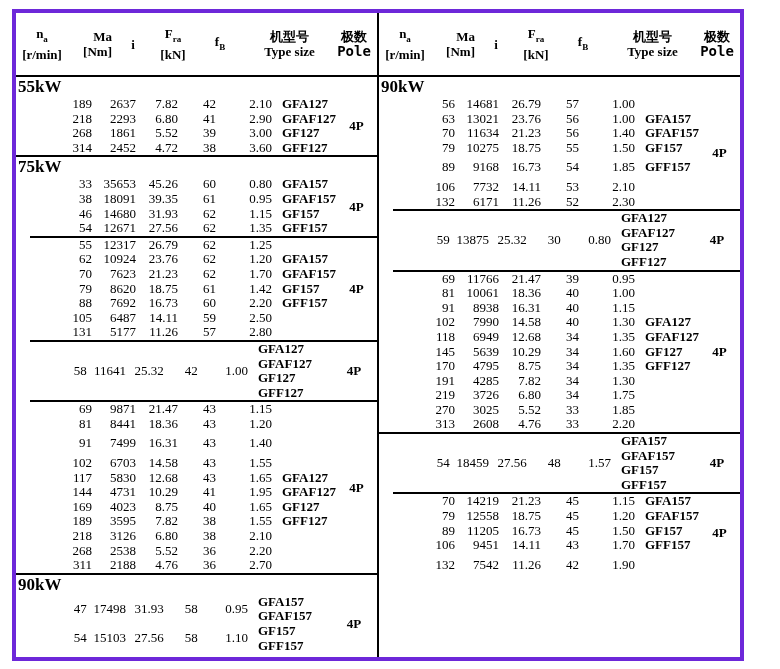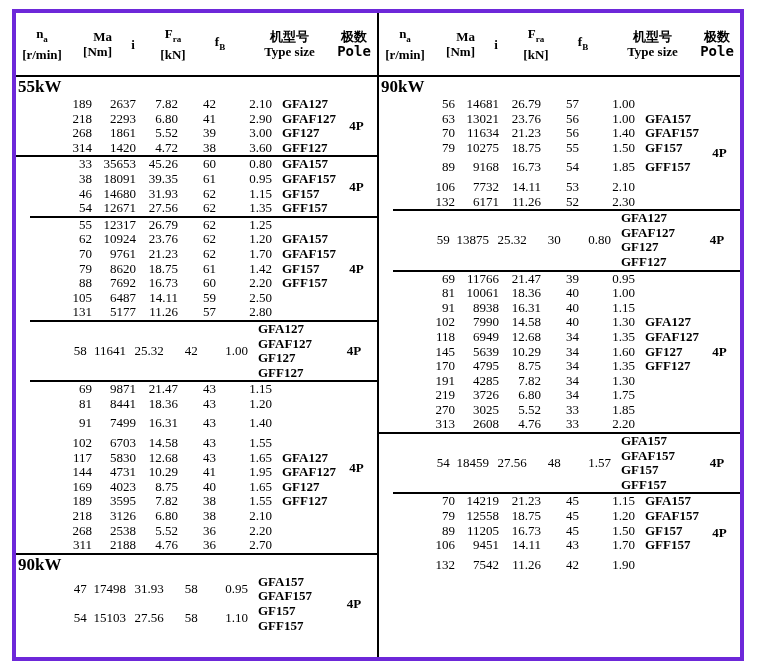"1420" span.num { text: 1420 -> 2452 }
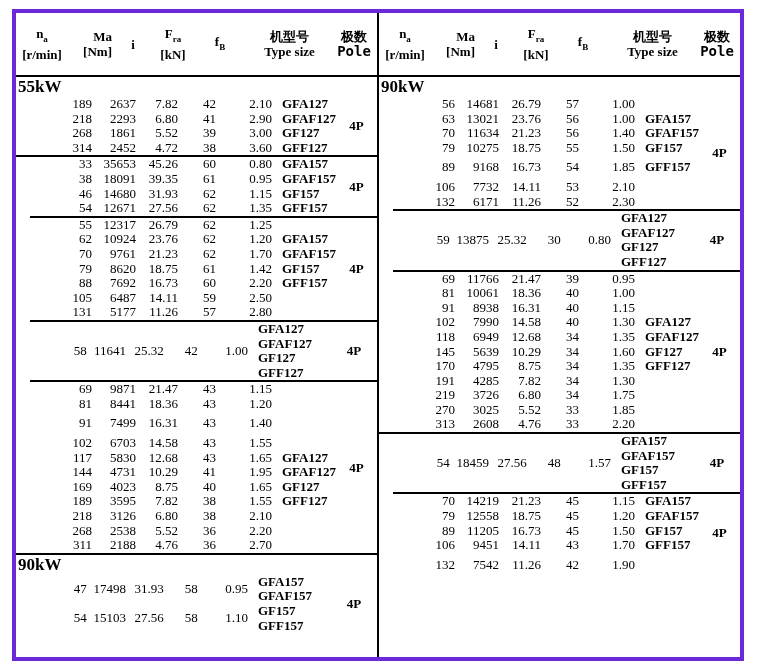"75kW" div.title { html: none -> <div>75kW</div> }
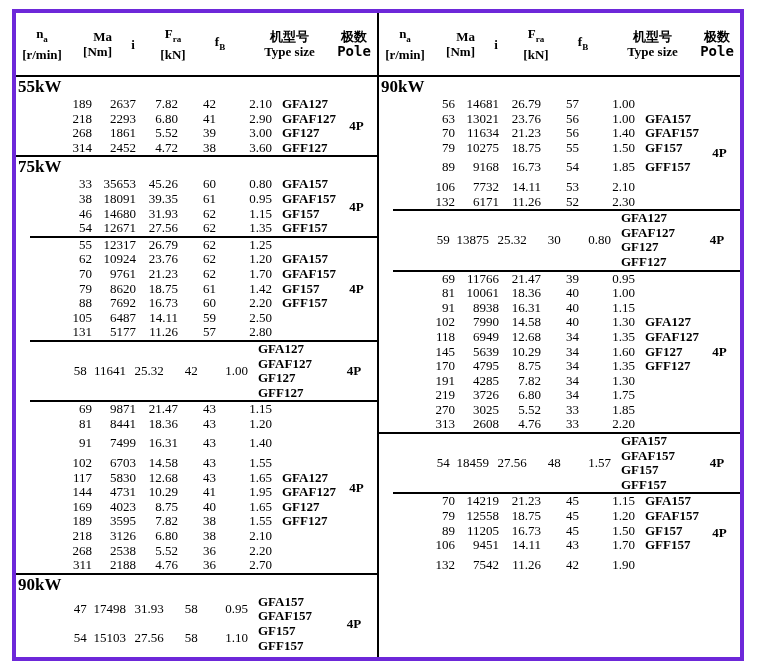"9761" span.num { text: 9761 -> 7623 }
